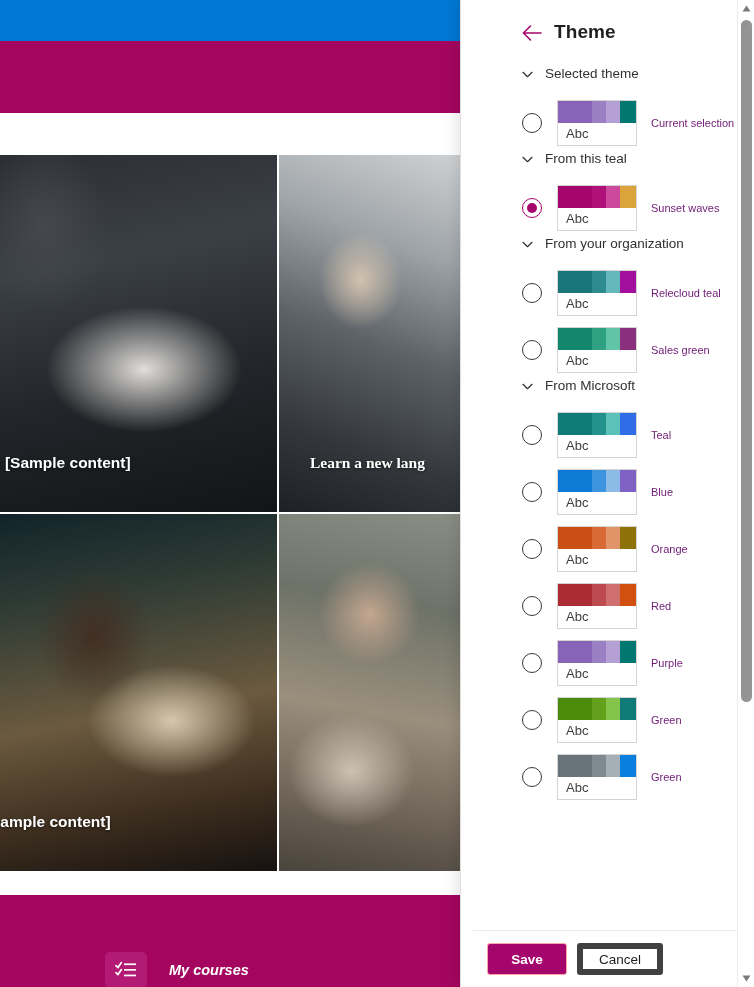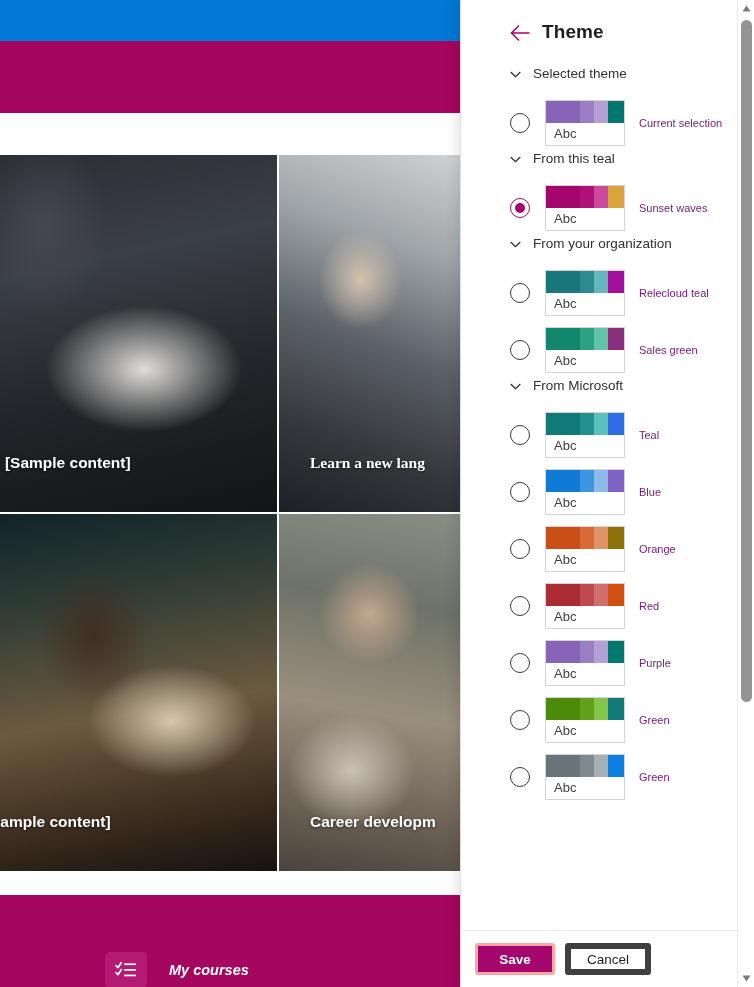"Theme" .panel-inner { left: 0 -> 12px }
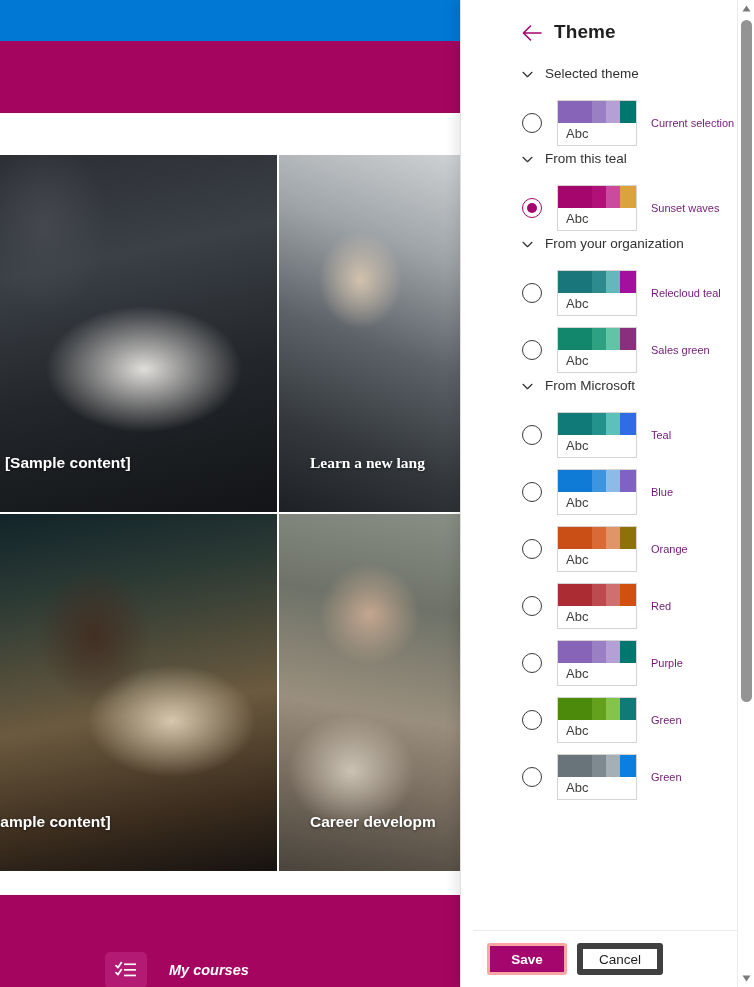"Career developm" div.caption { html: <div>Career developm</div> -> none }
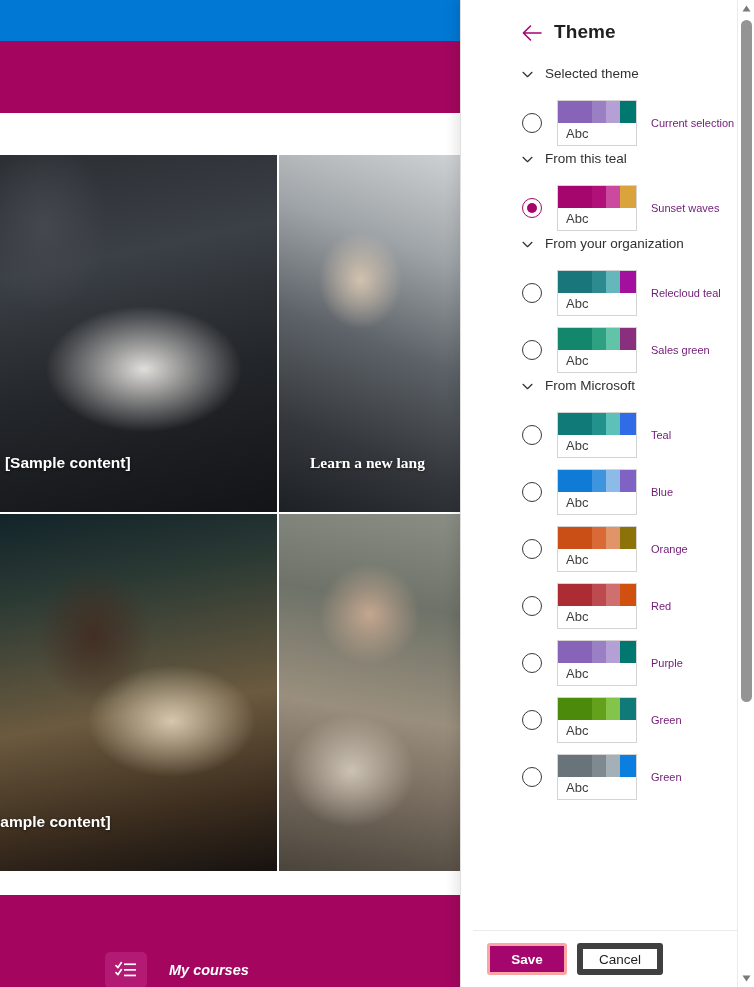"Save" .btn-primary { border: 3px solid #fca5a5 -> 1px solid #fca5a5 }
